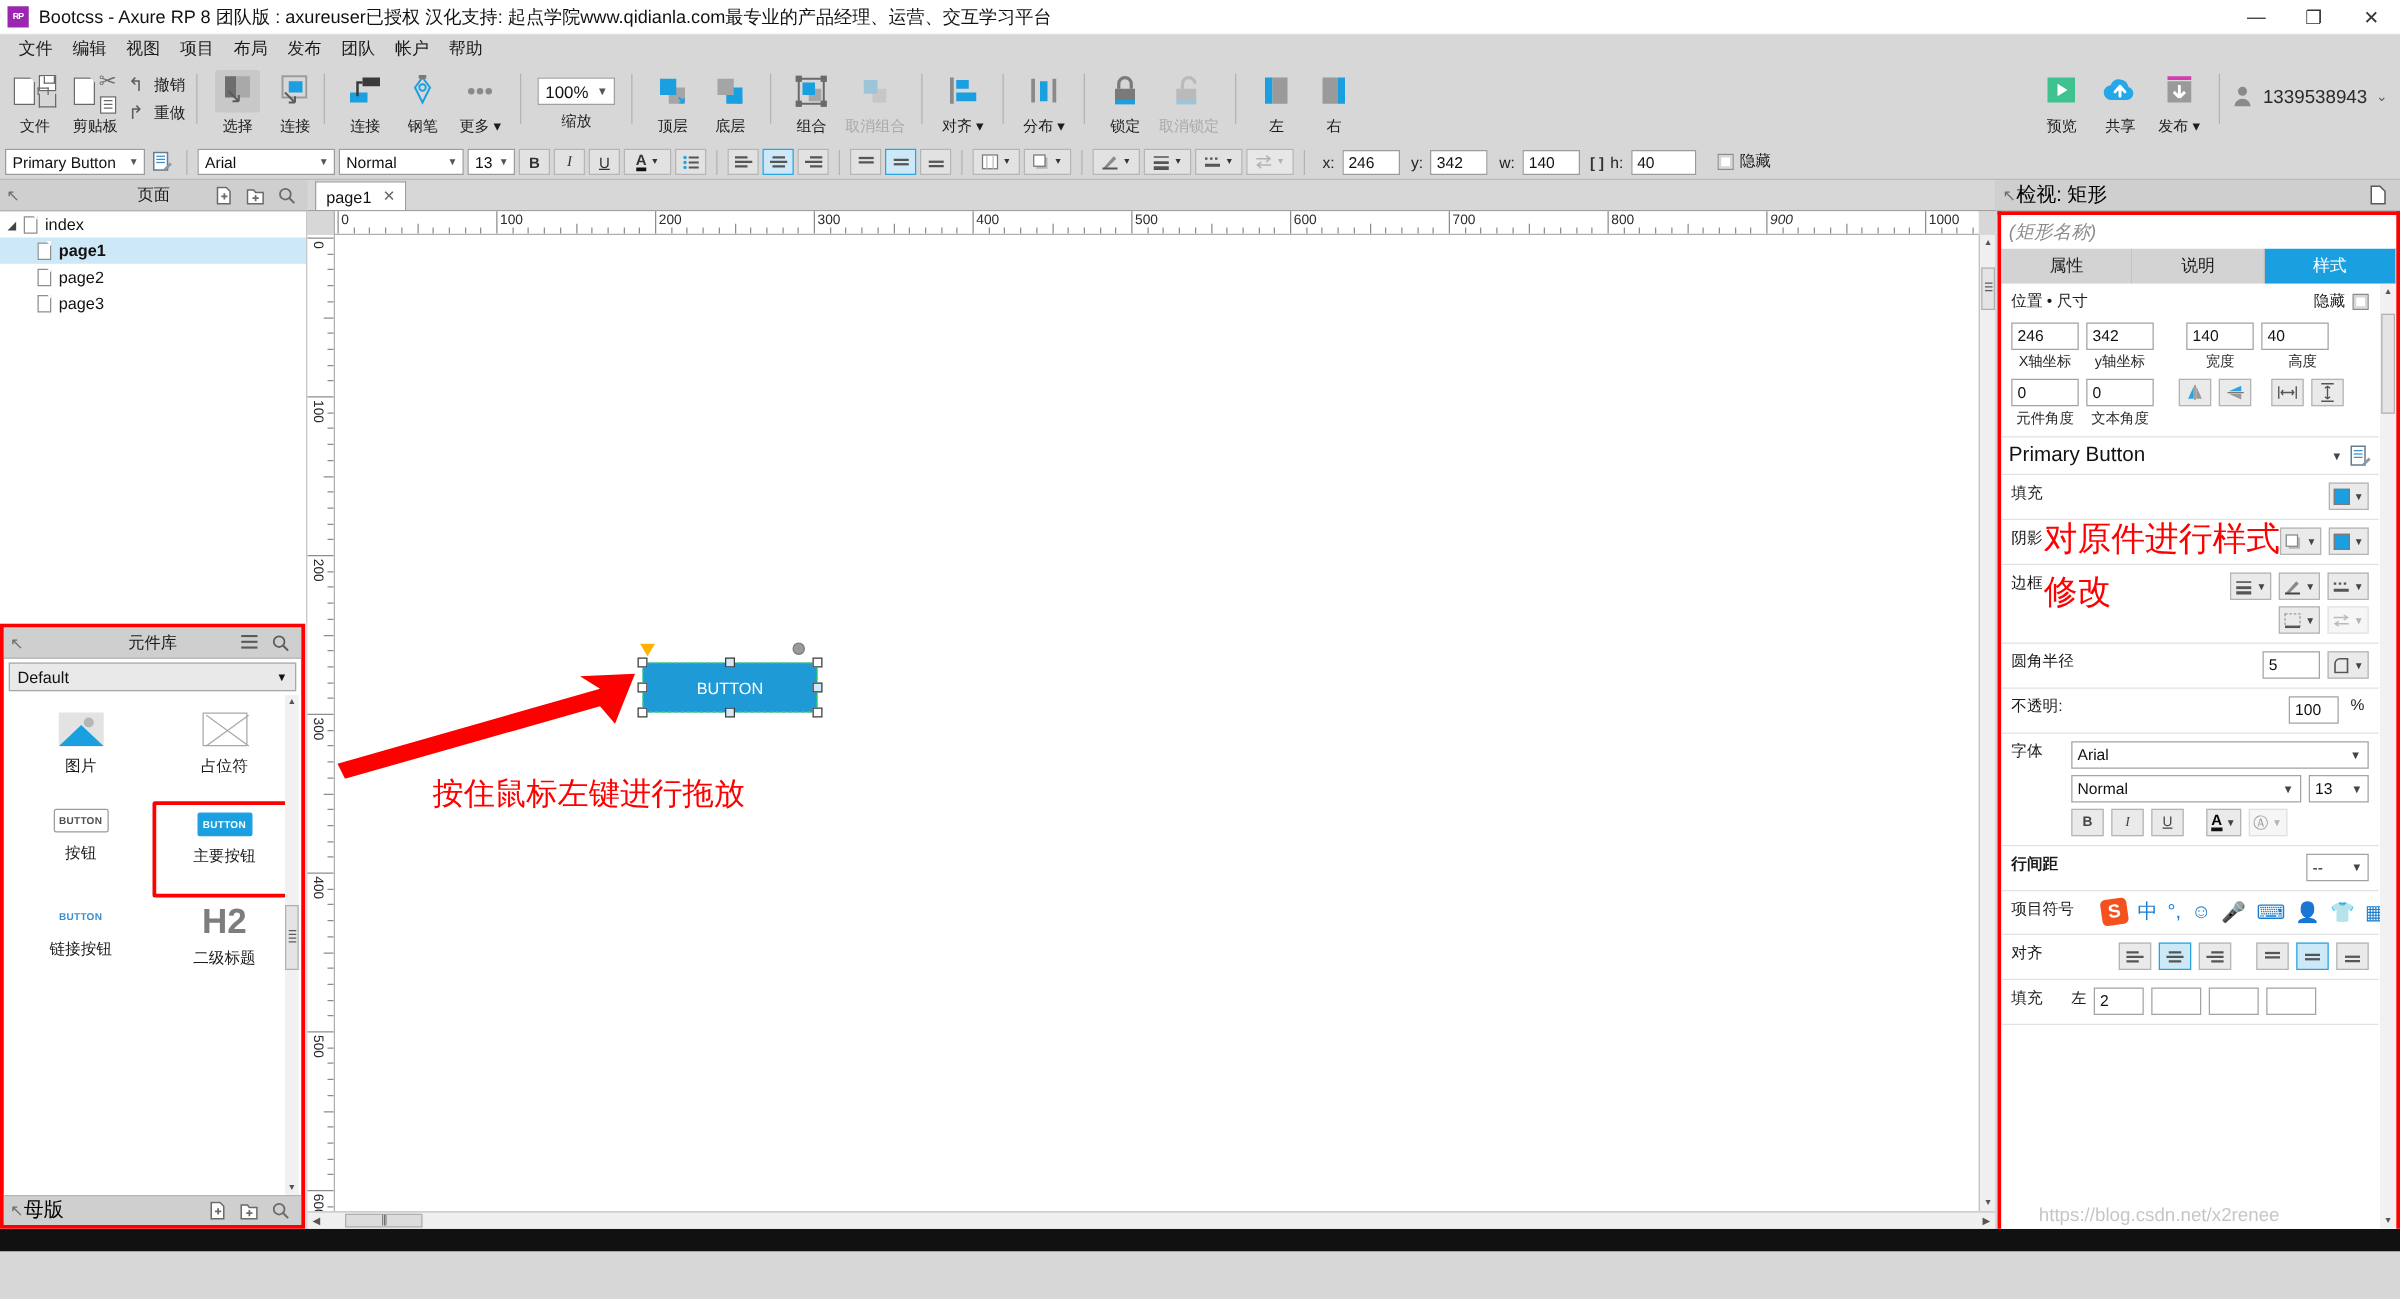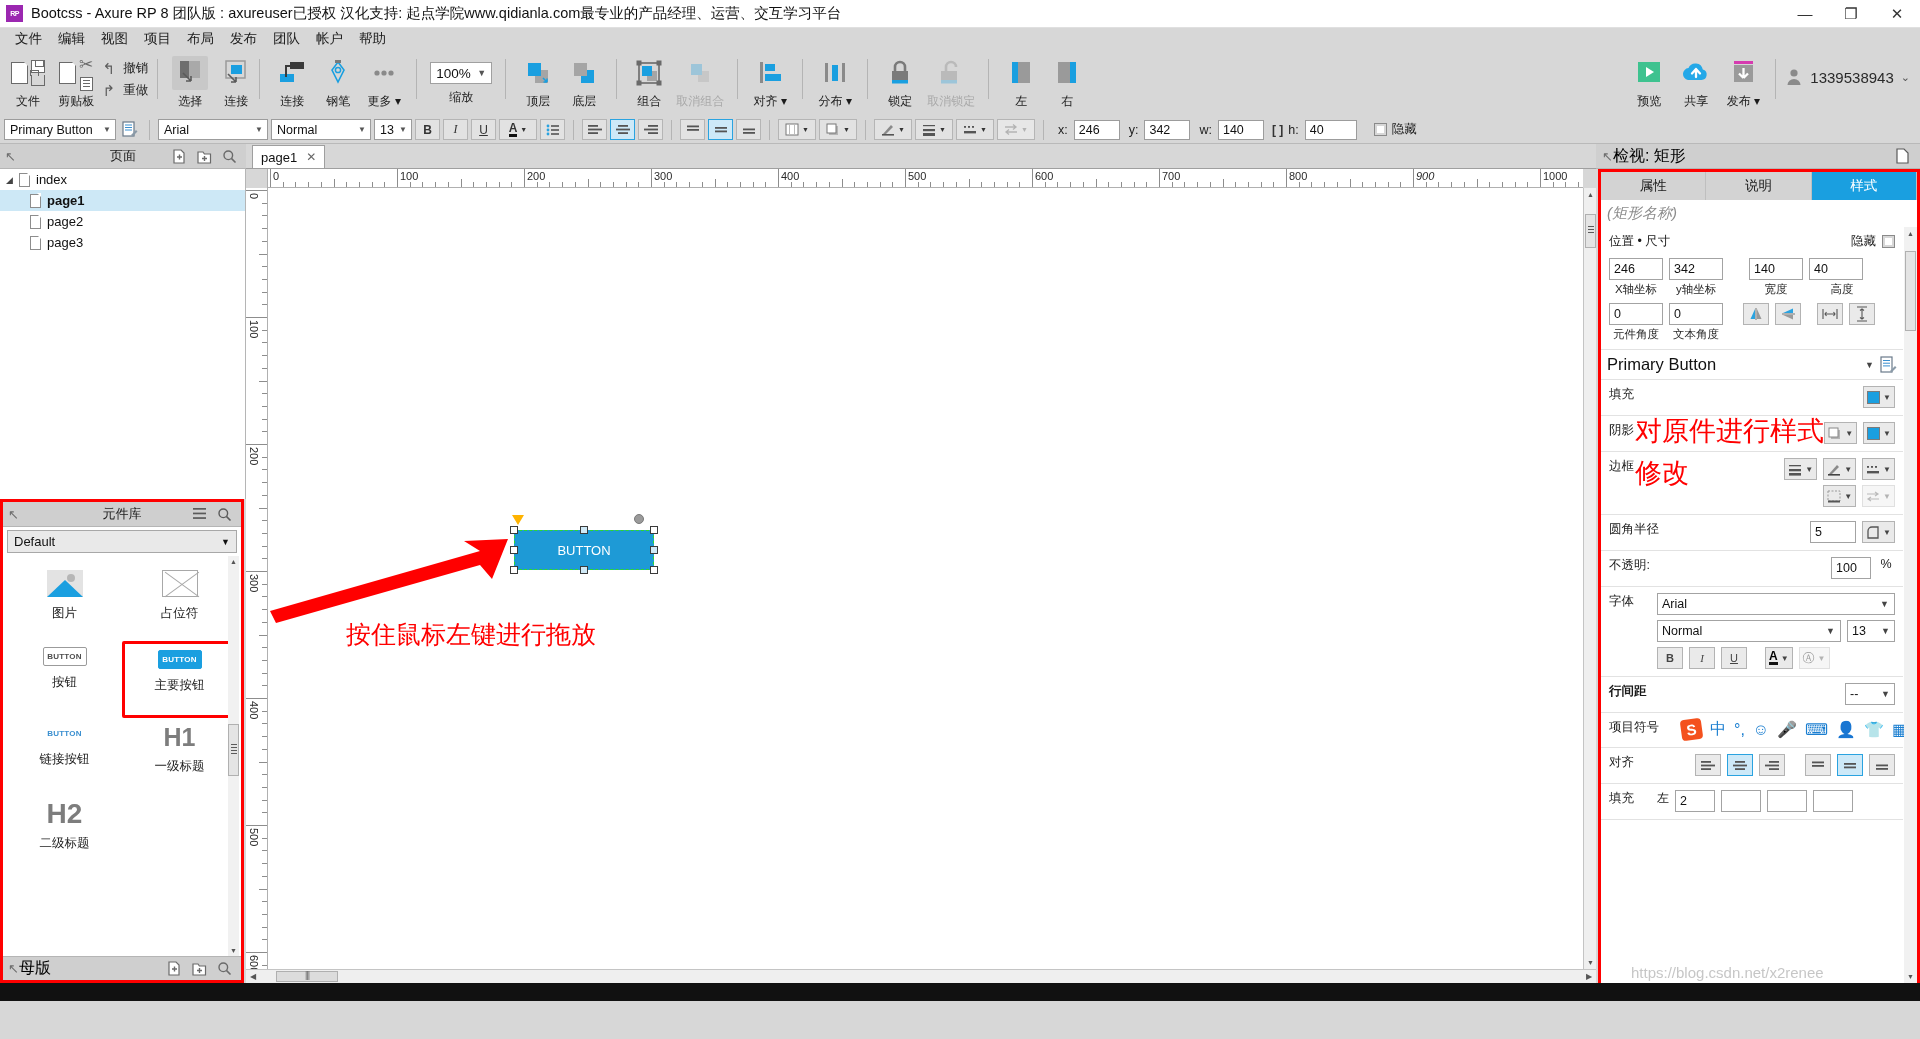"属性" div { order: before "(矩形名称)" -> after "(矩形名称)" }
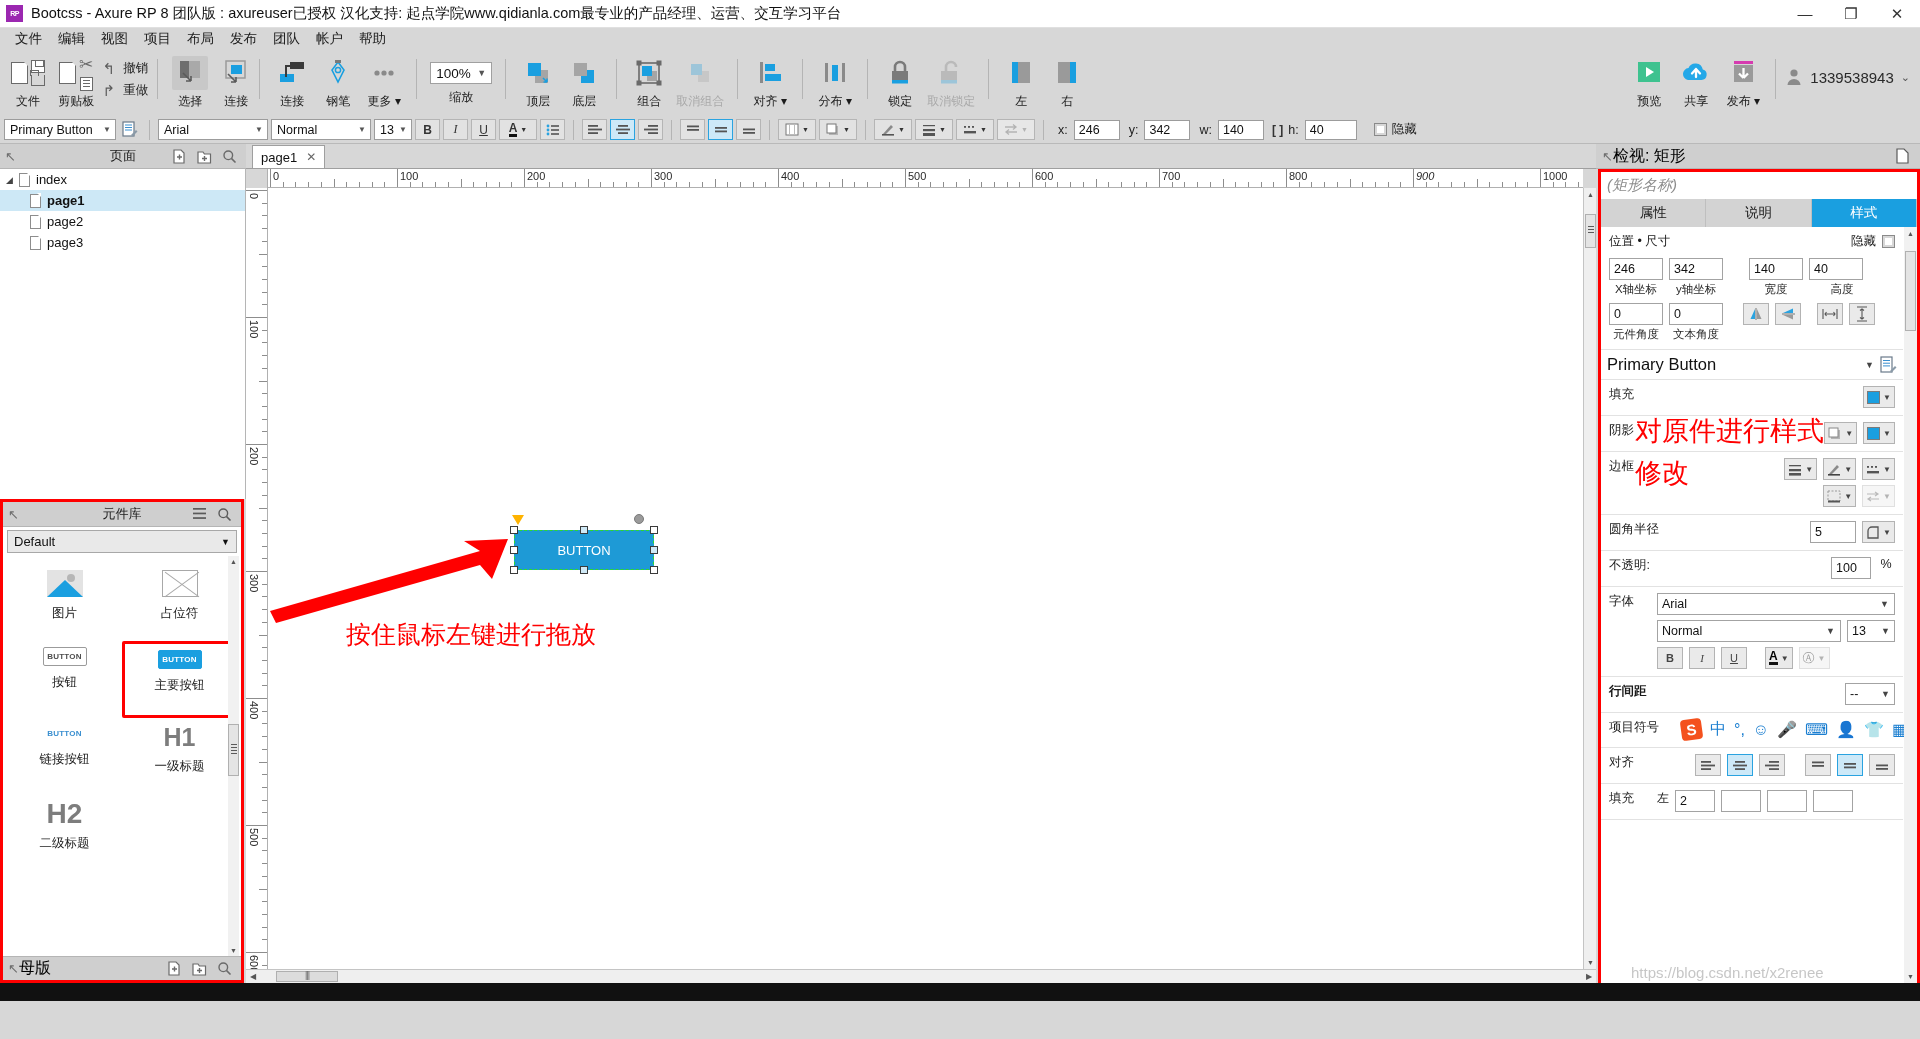"H1" div.wl-cell { html: <div> <div>H1</div> <div>一级标题</div> </div> -> none }
